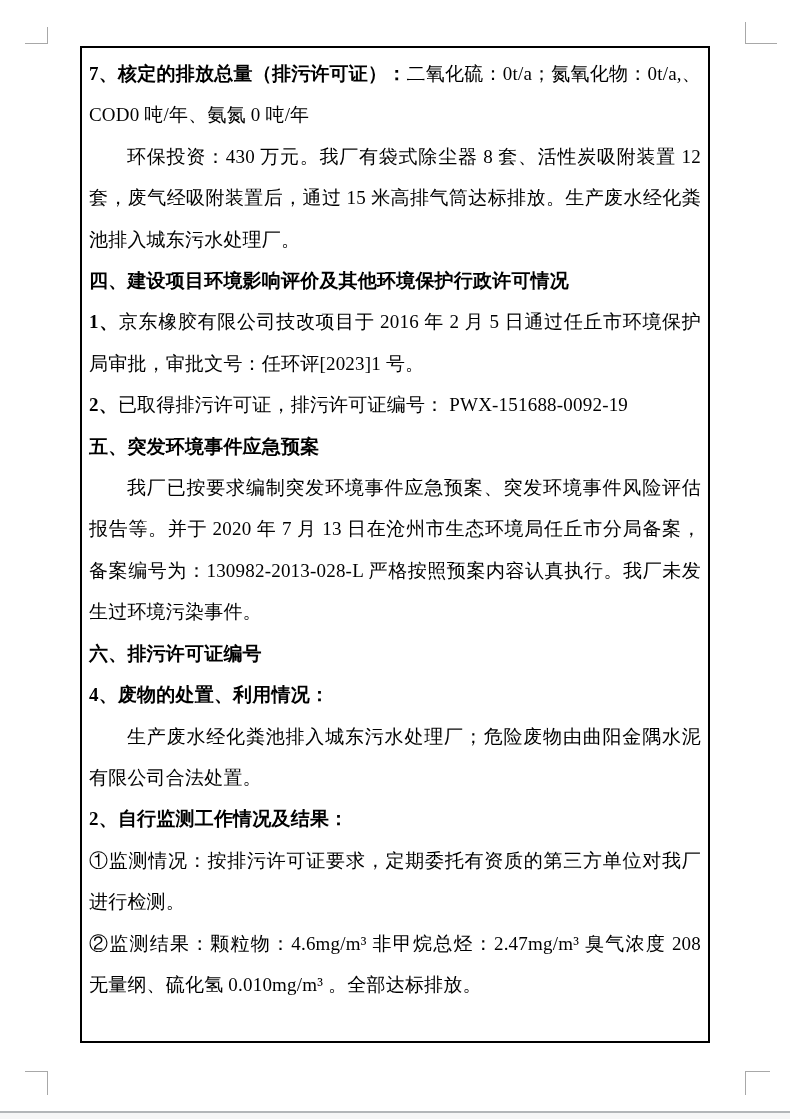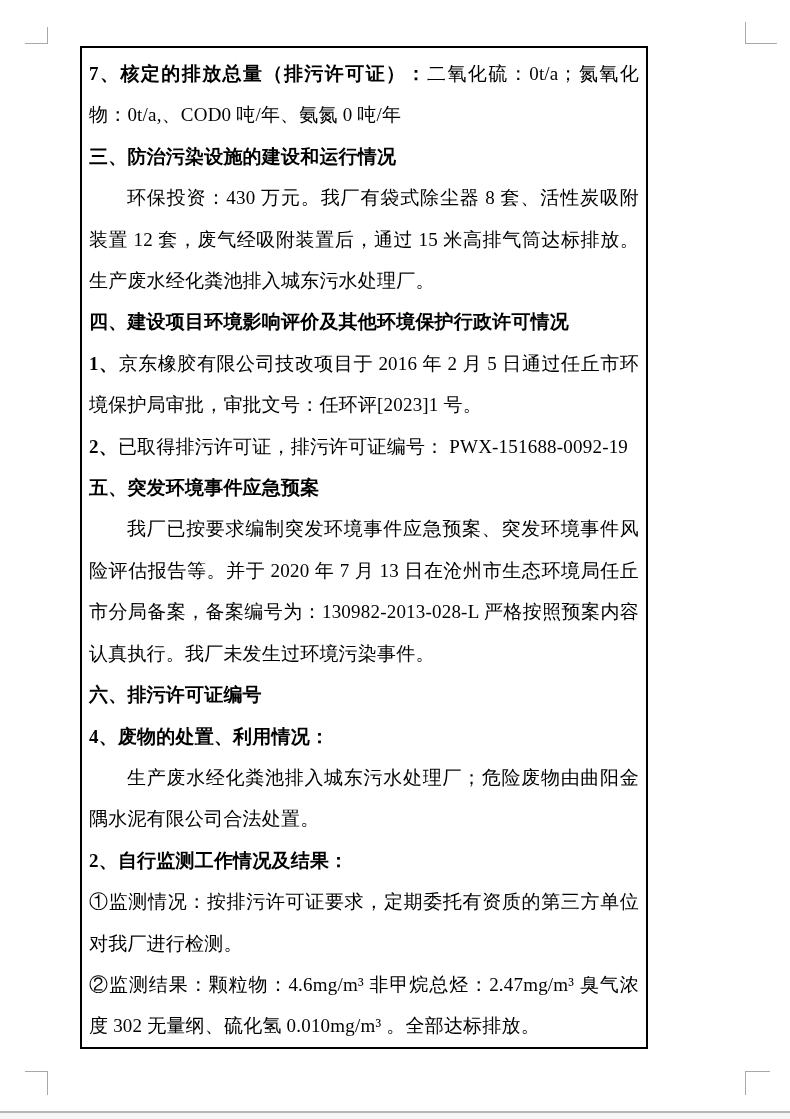"7、核定的排放总量（排污许可证）：二氧化硫：0t/a；氮氧化物：0t/a,、CO" .doc-table { width: 568px -> 630px }
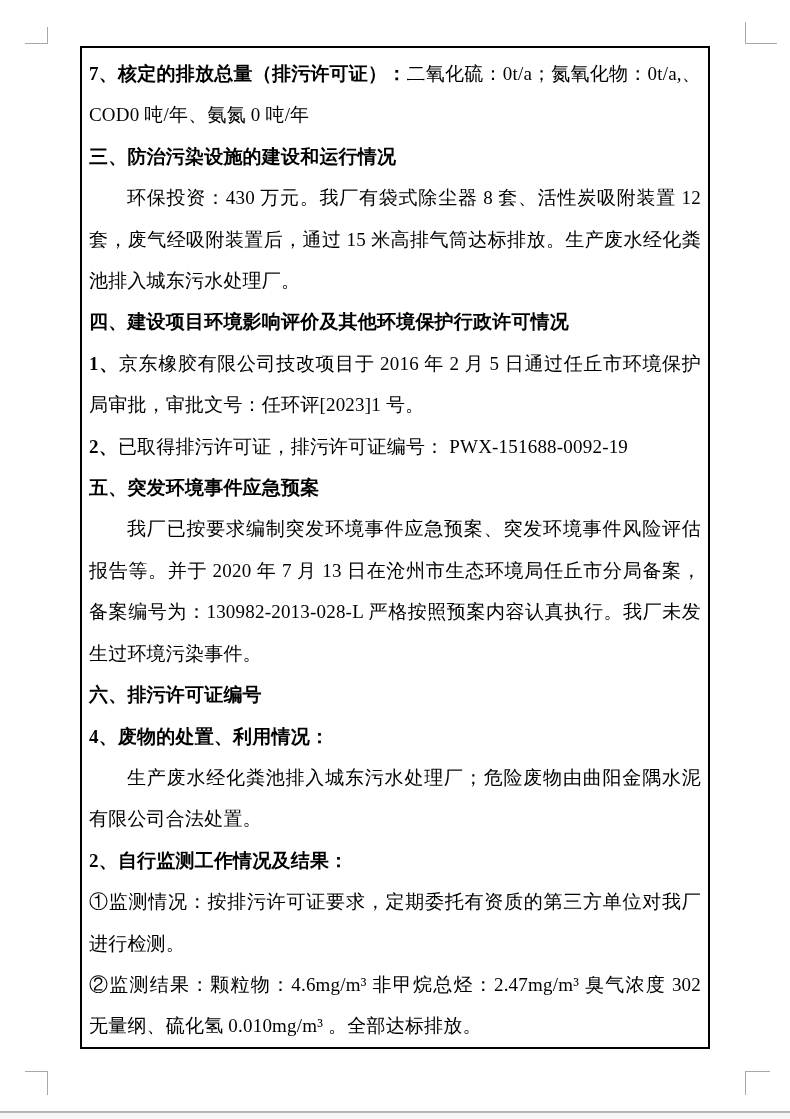"三、防治污染设施的建设和运行情况" p { html: <p><b>三、防治污染设施的建设和运行情况</b><span></span></p> -> none }
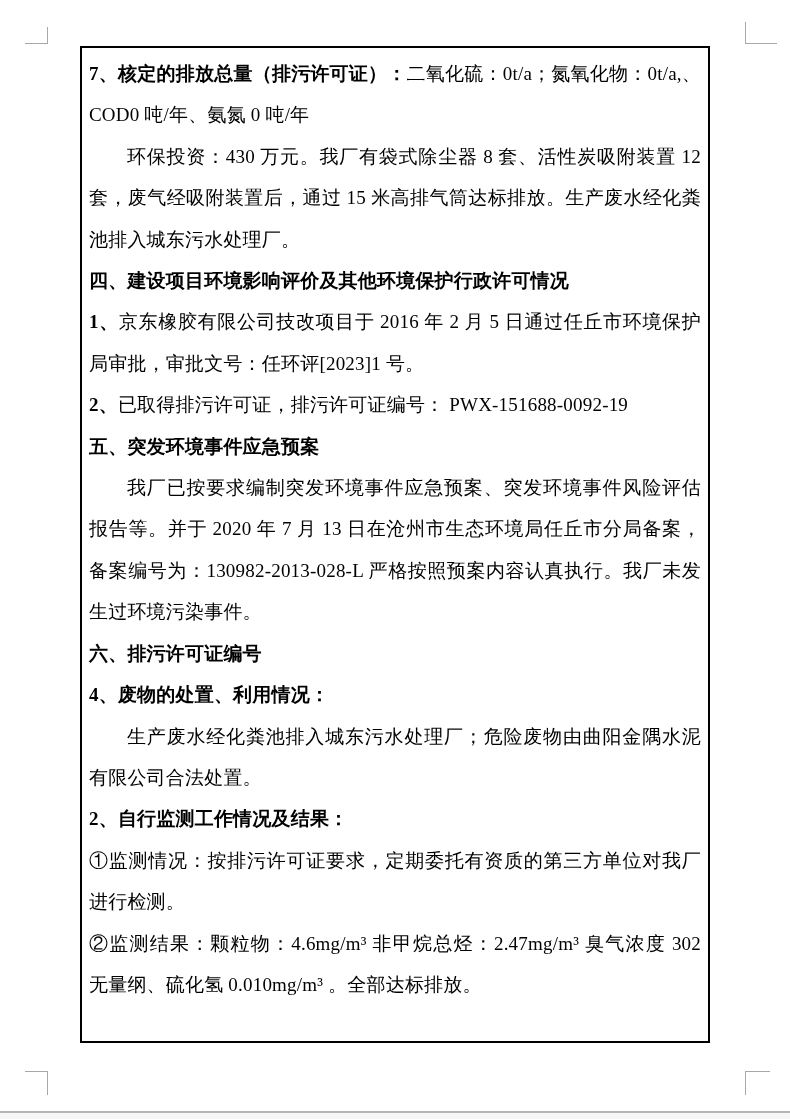"②监测结果：颗粒物：4.6mg/m³ 非甲烷总烃：2.47mg/m³ 臭气浓度" span { text: 302 -> 208 }
